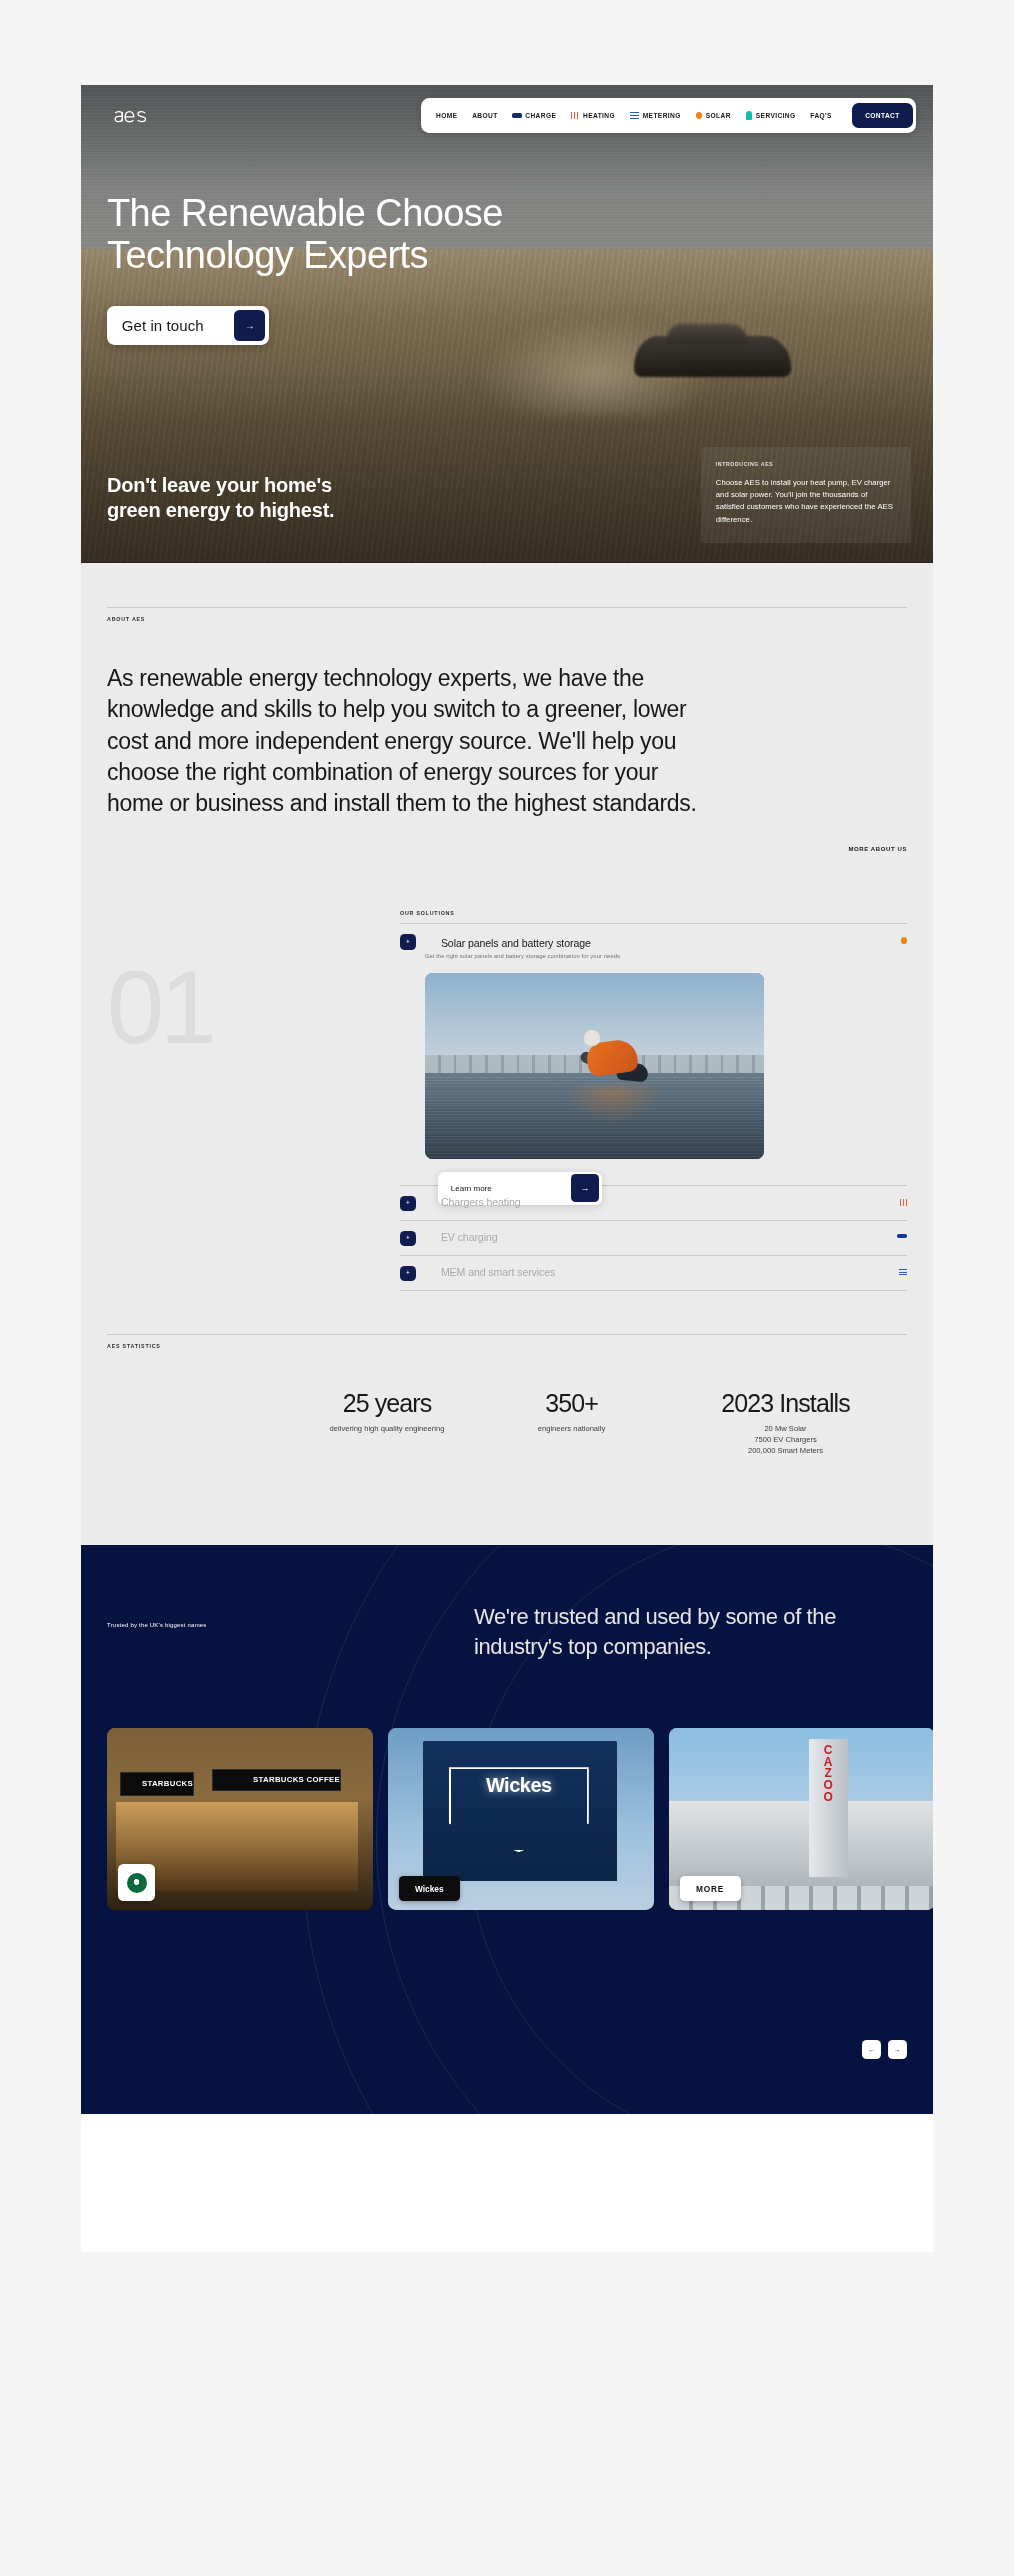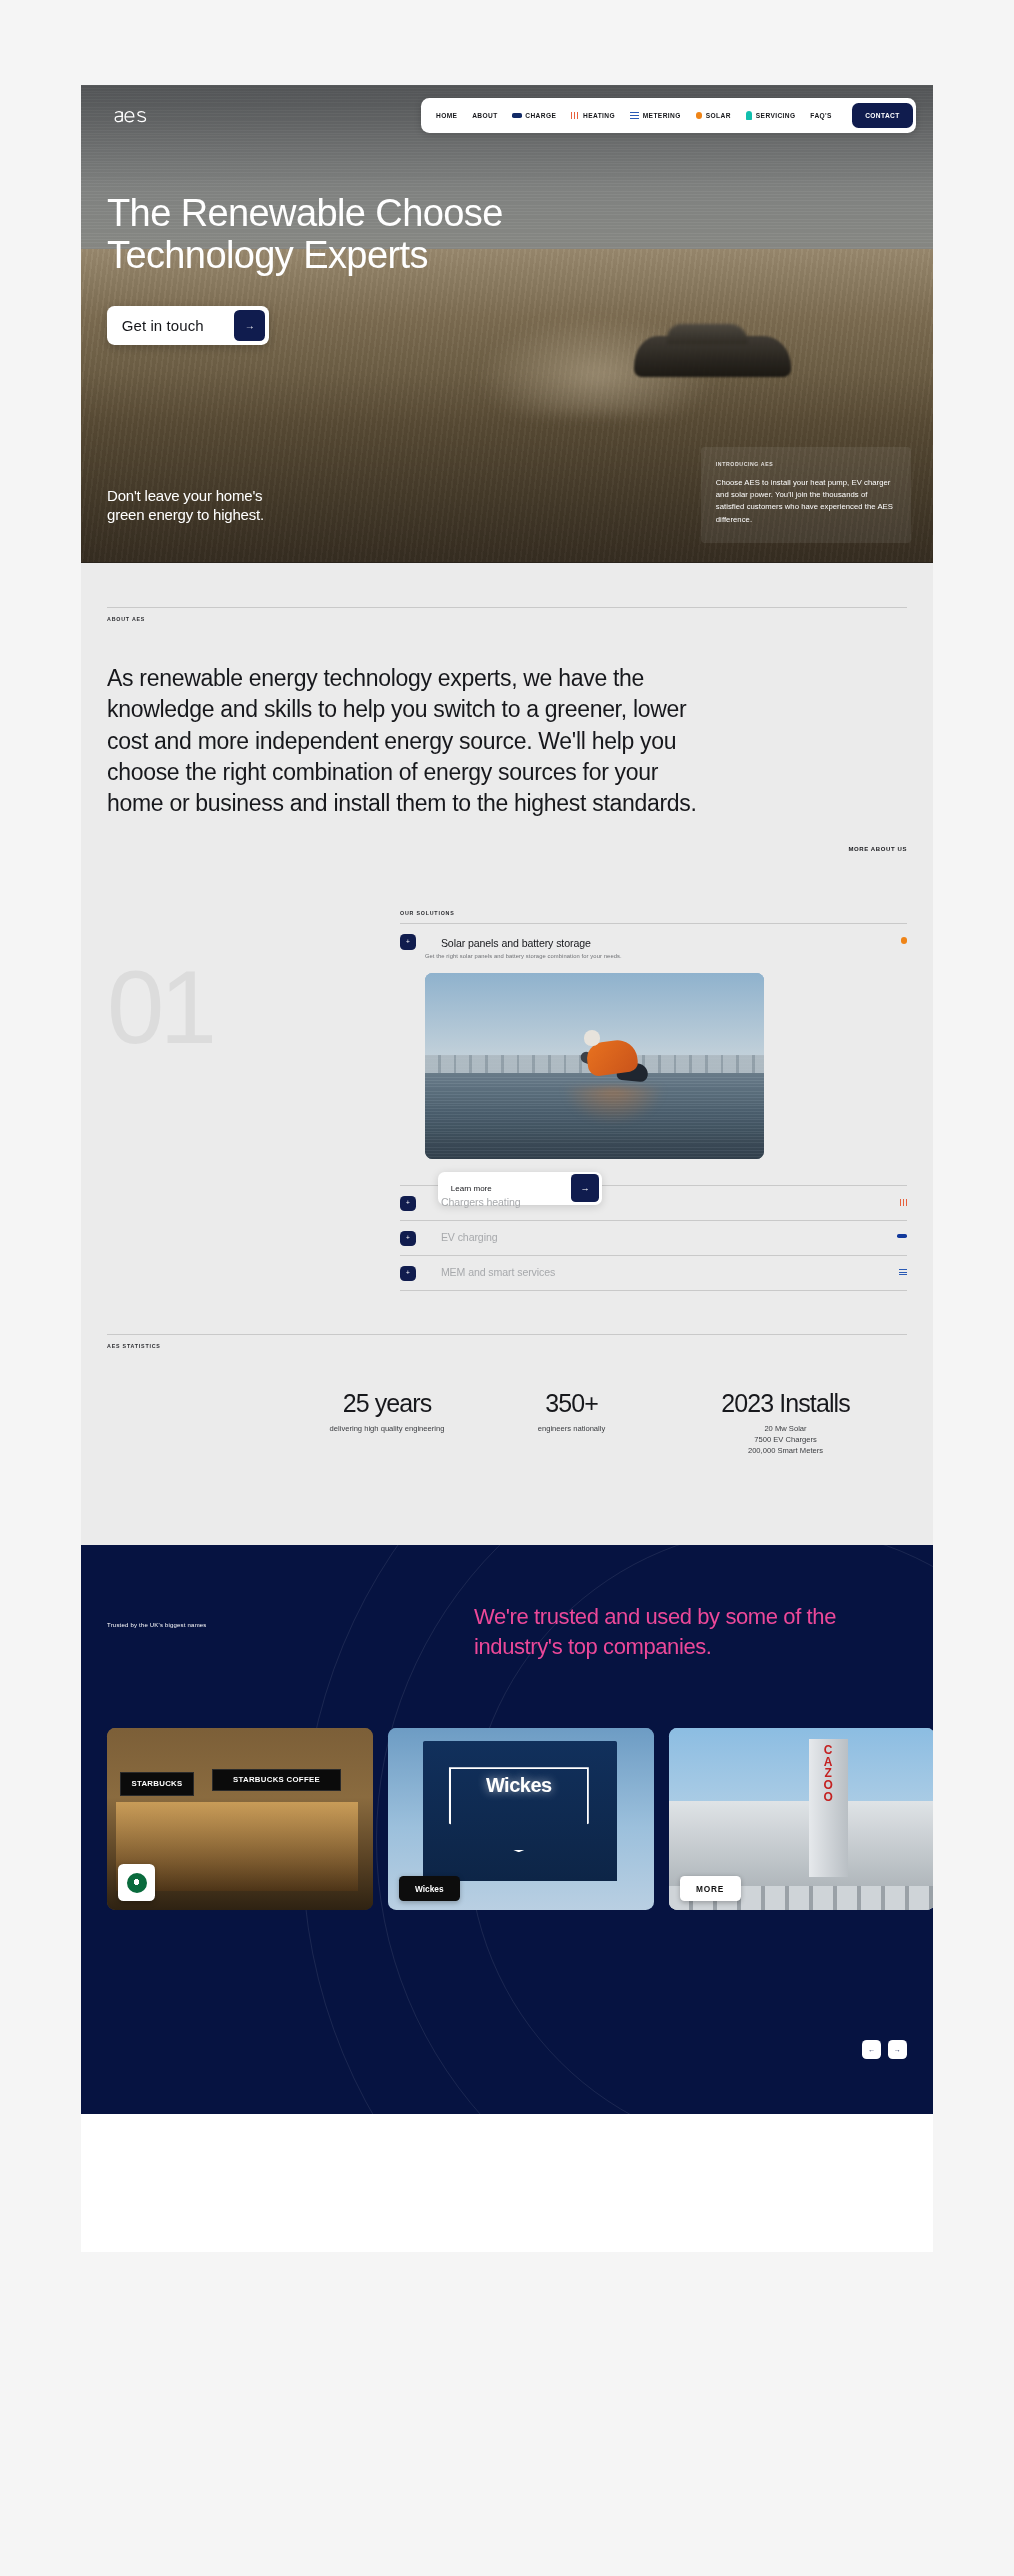"Don't leave your home's" .hero-bottom { font-size: 15px -> 20px; font-weight: 400 -> 700 }
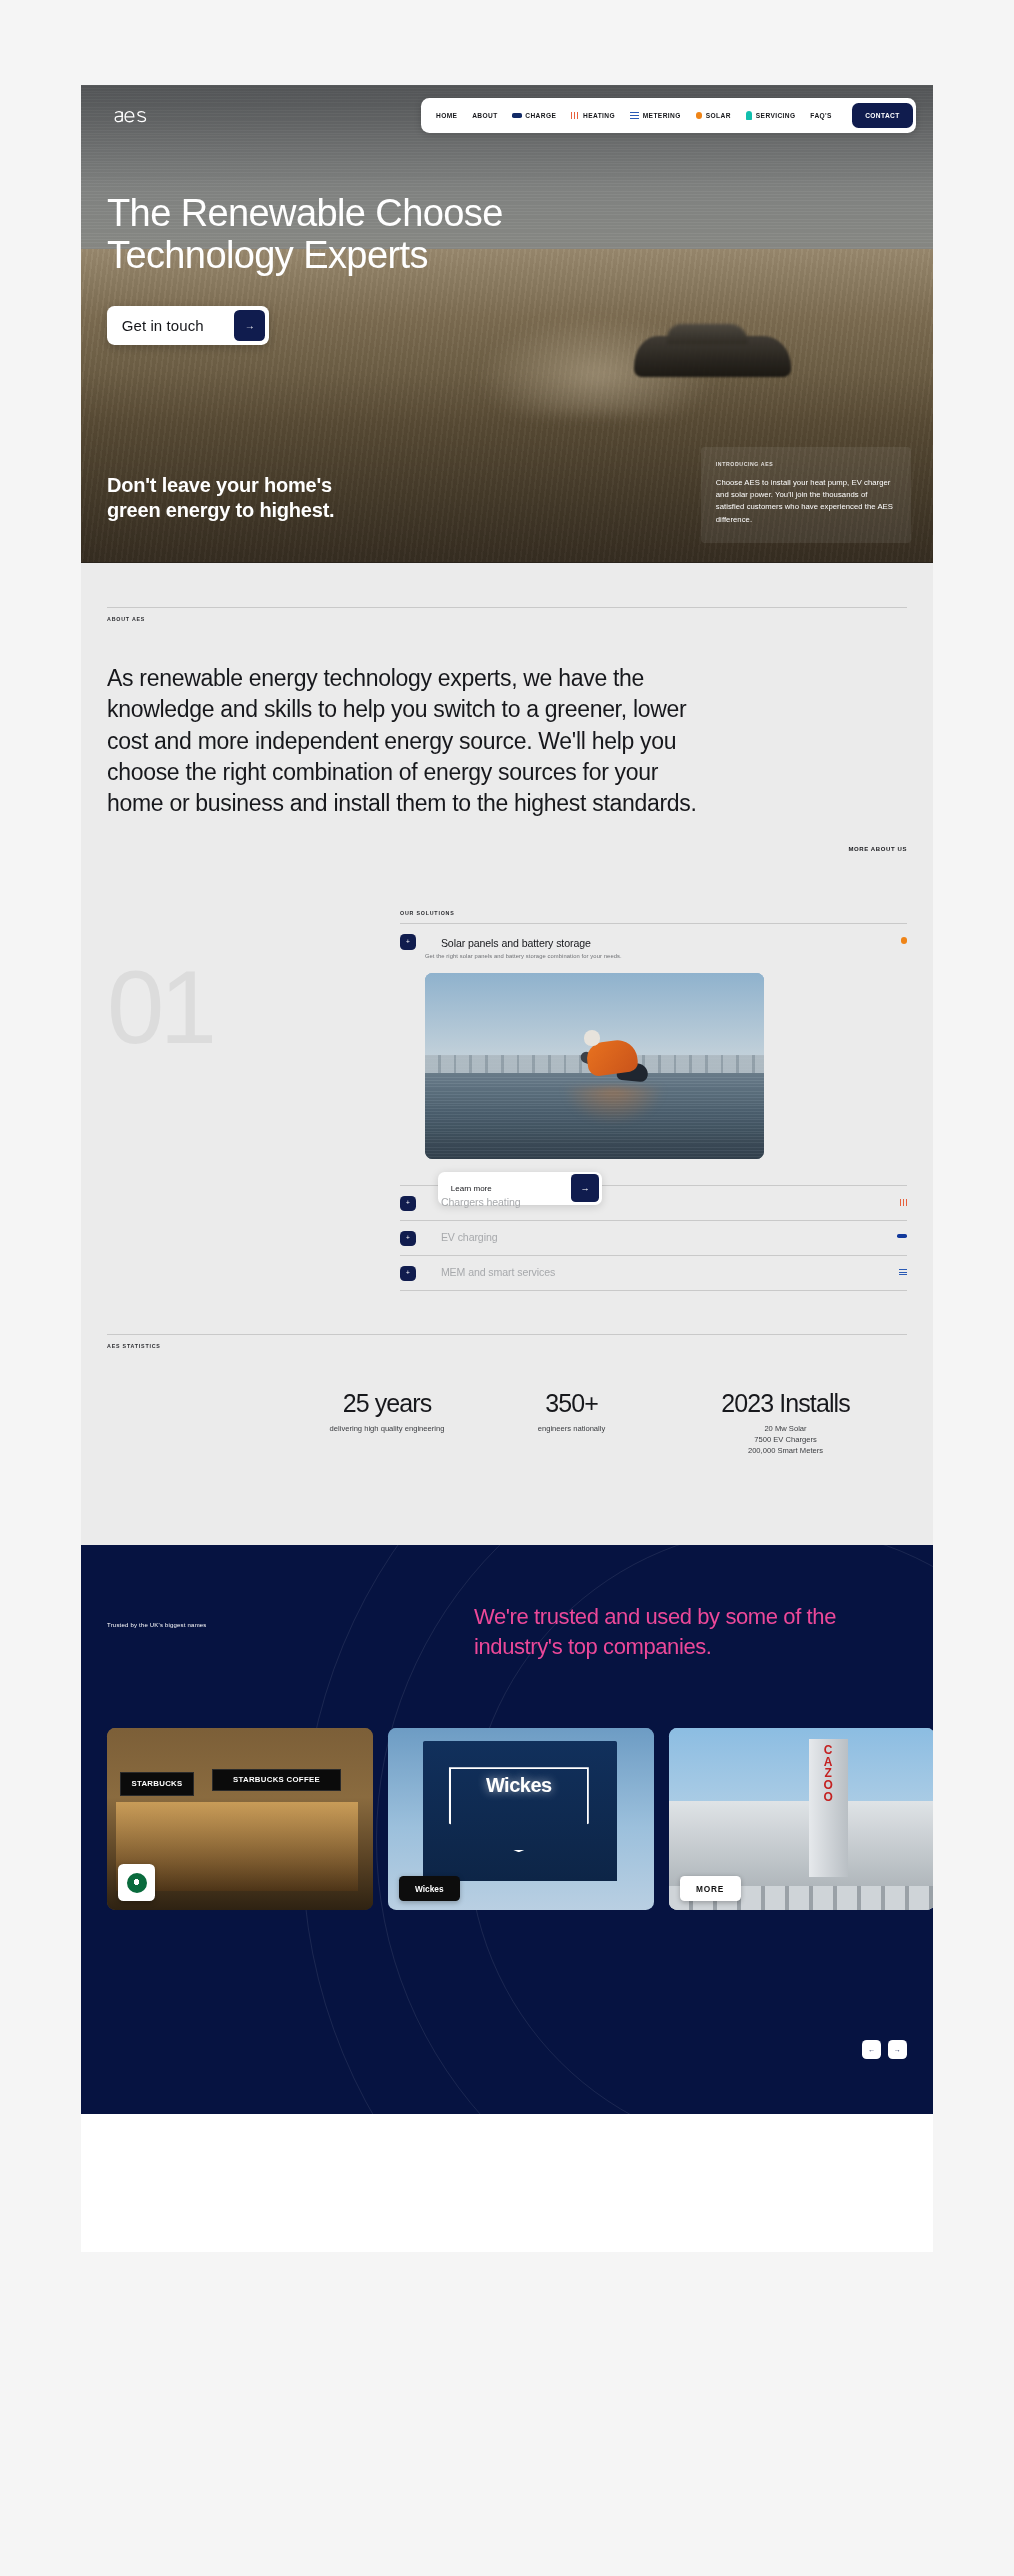"We're trusted and used by" .tr-head { color: #ec4899 -> #e5e5e5 }
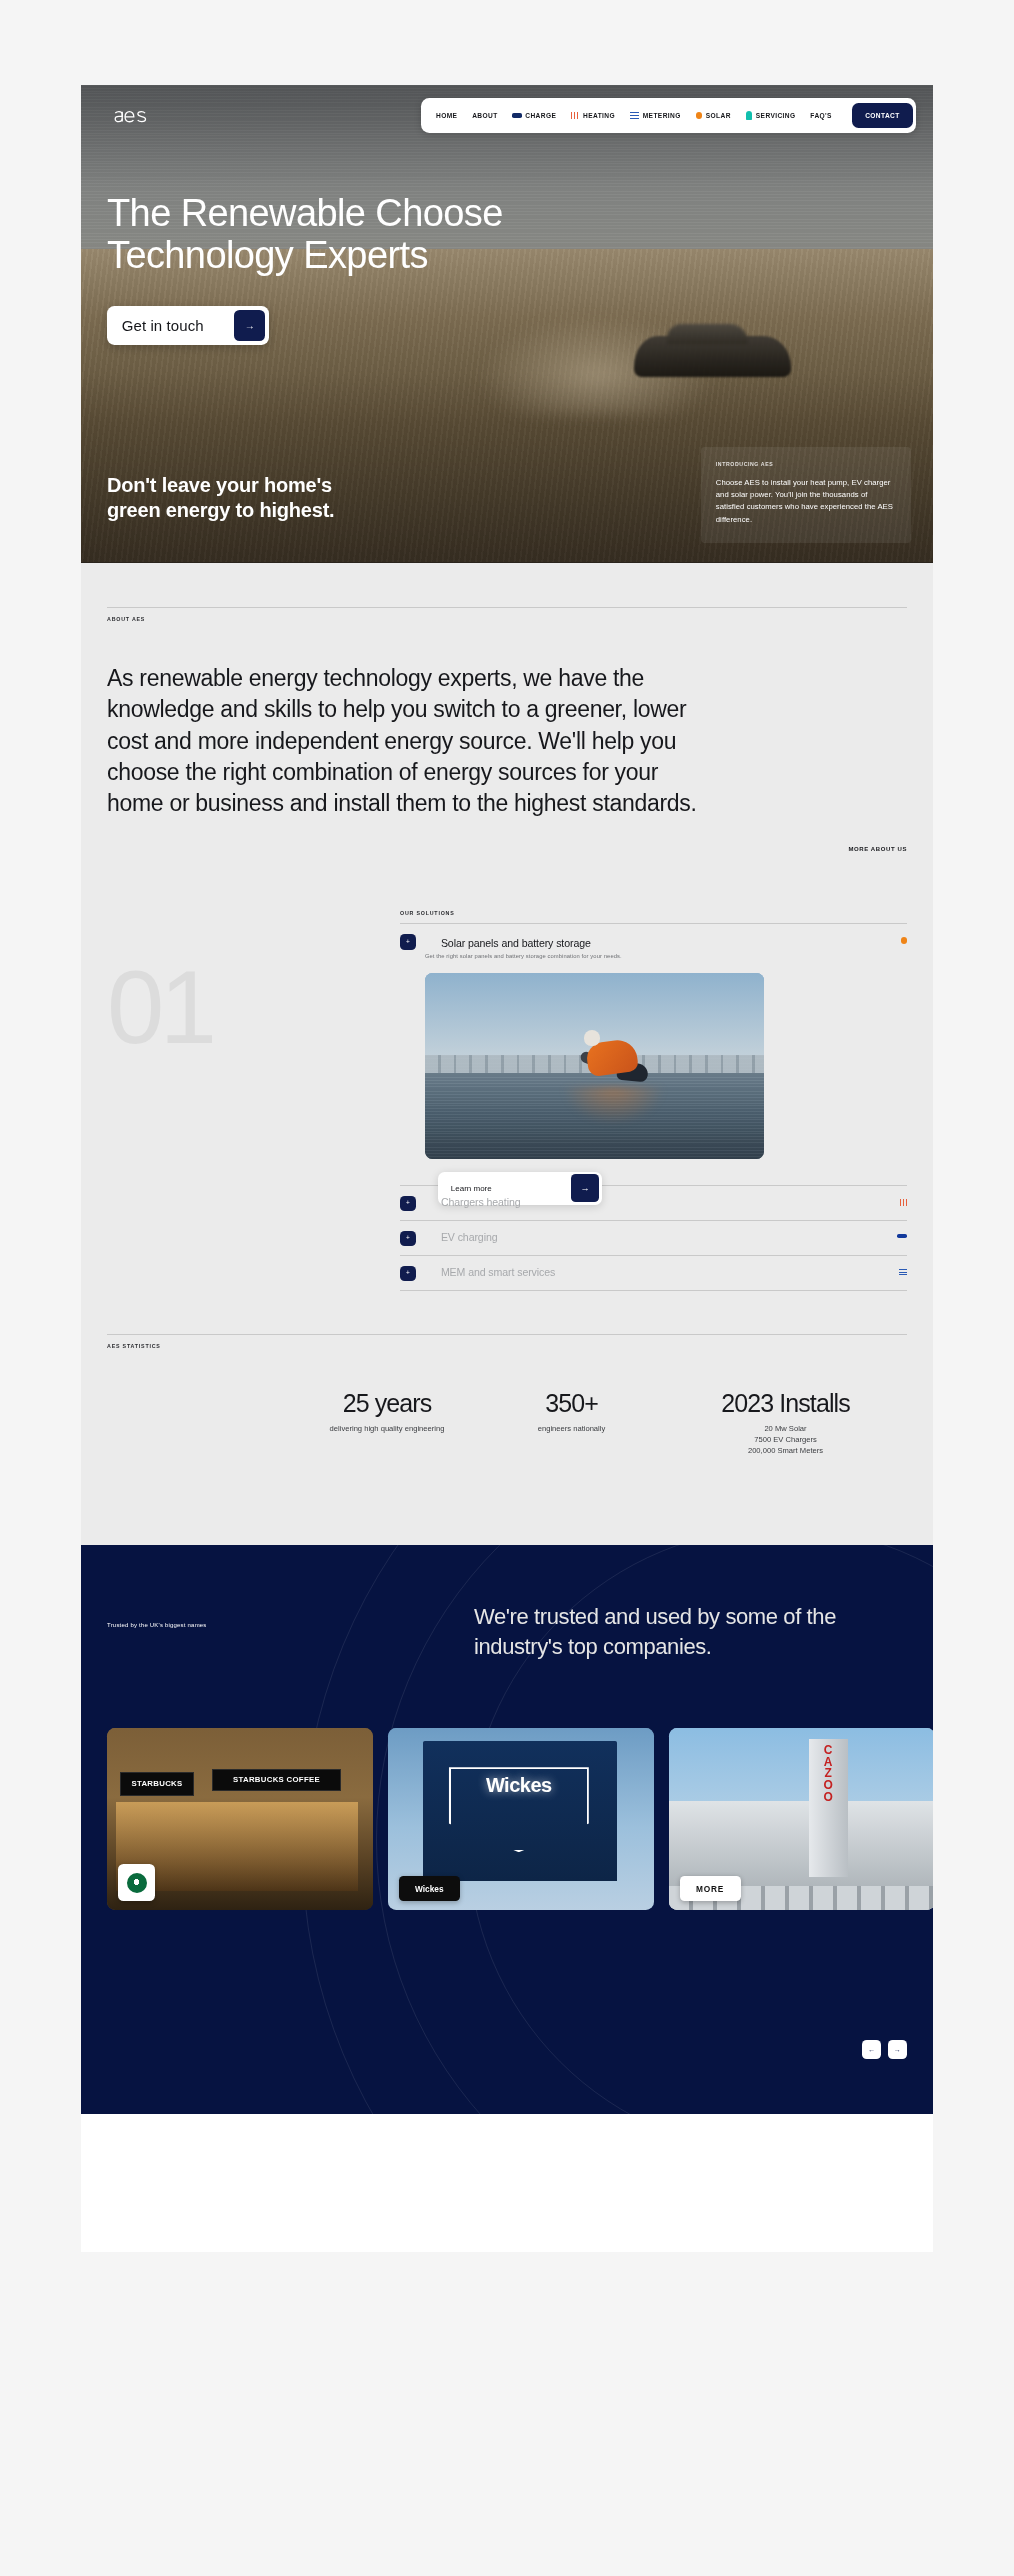"STARBUCKS" .sb-sign { justify-content: center -> flex-end }
